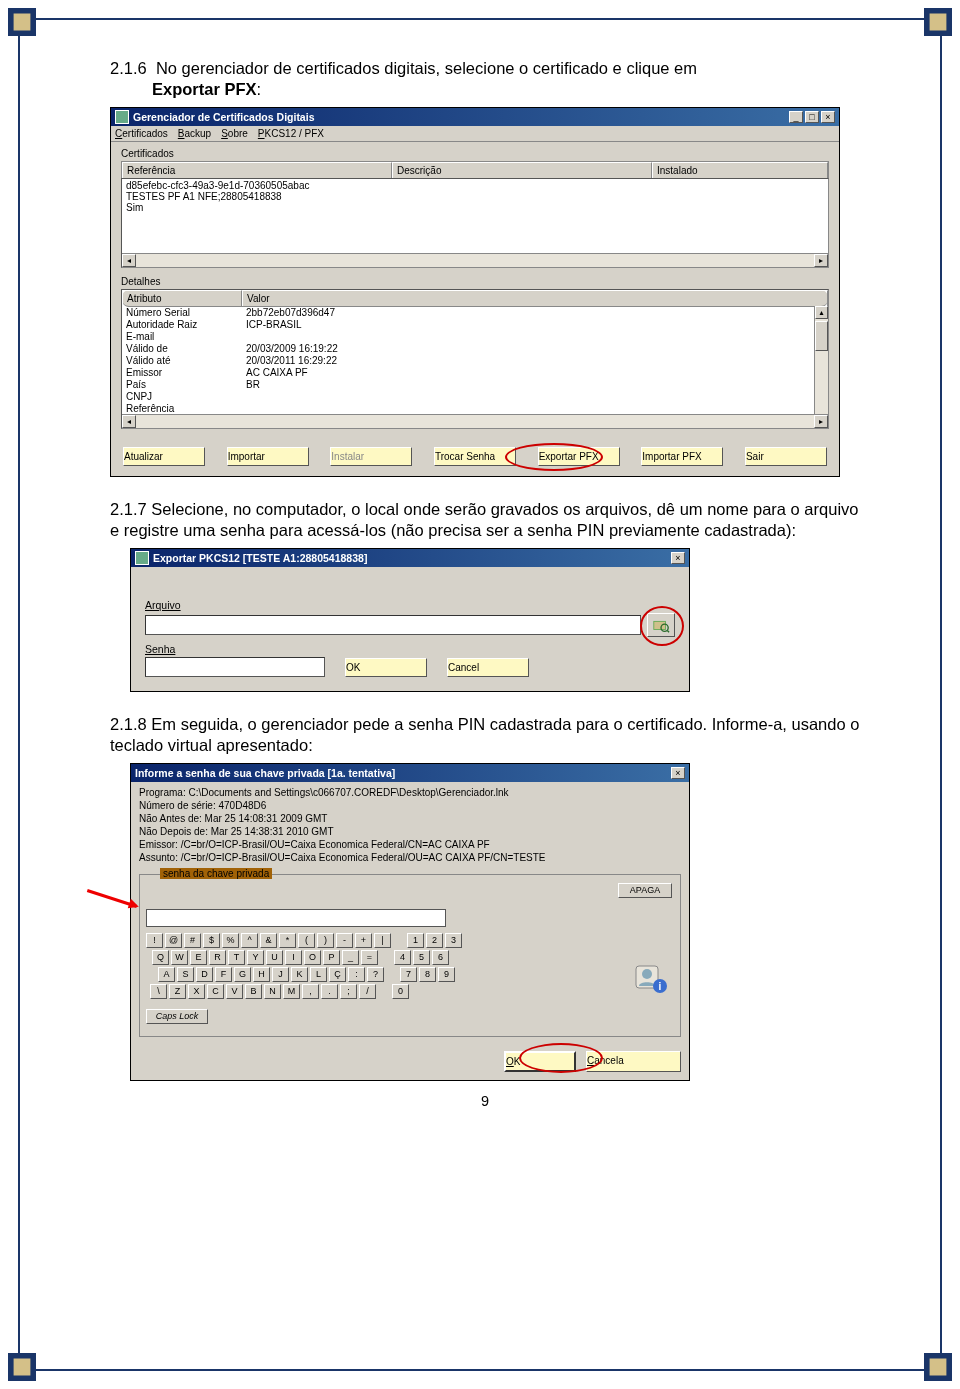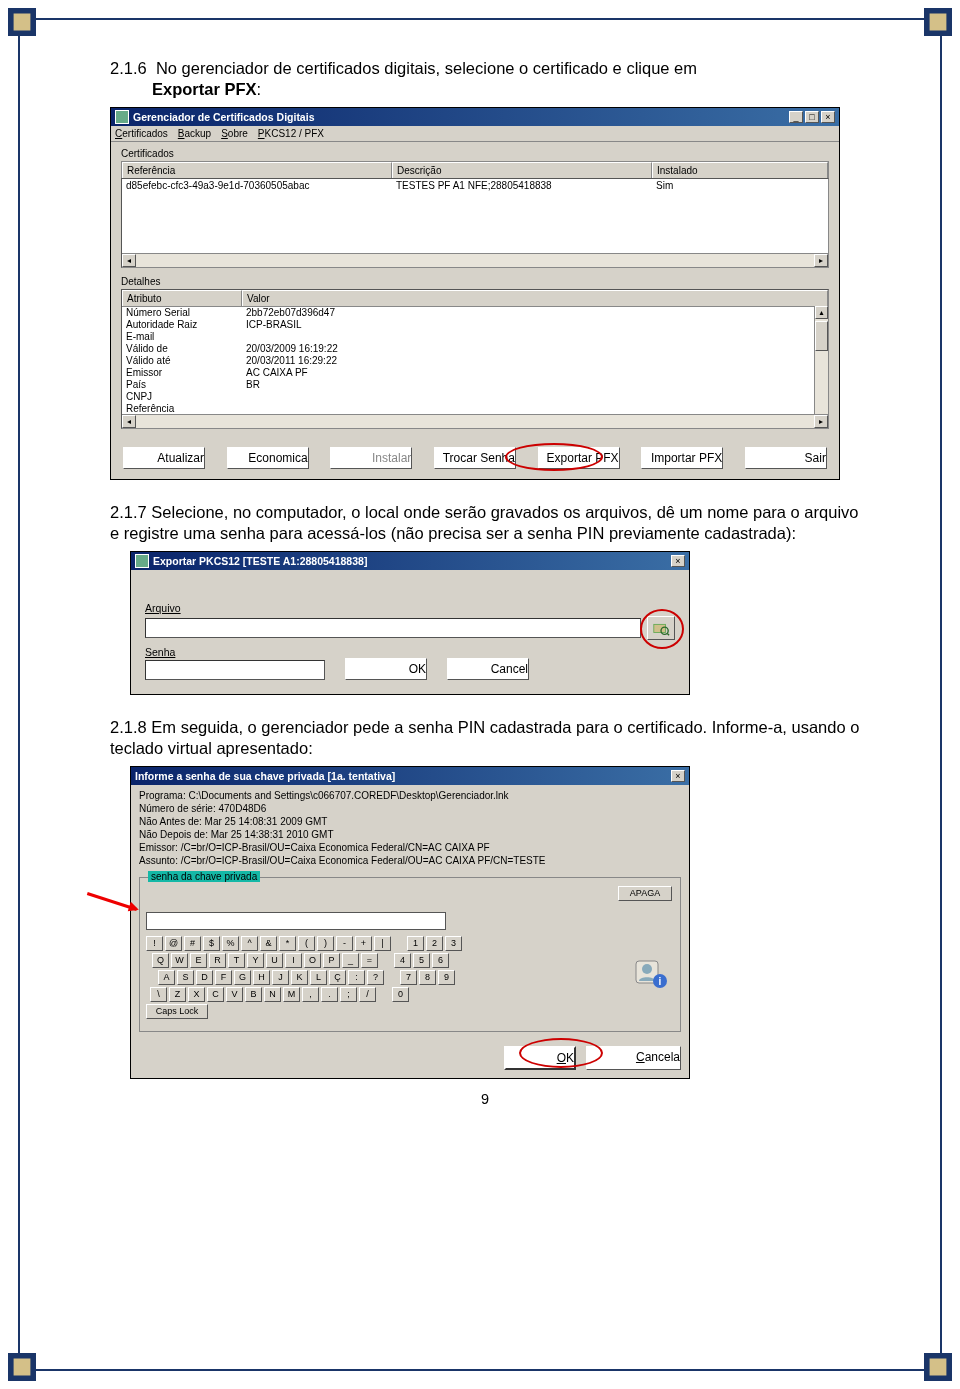"d85efebc-cfc3-49a3-9e1d-70360505abac" .listrow { flex-direction: none -> column }
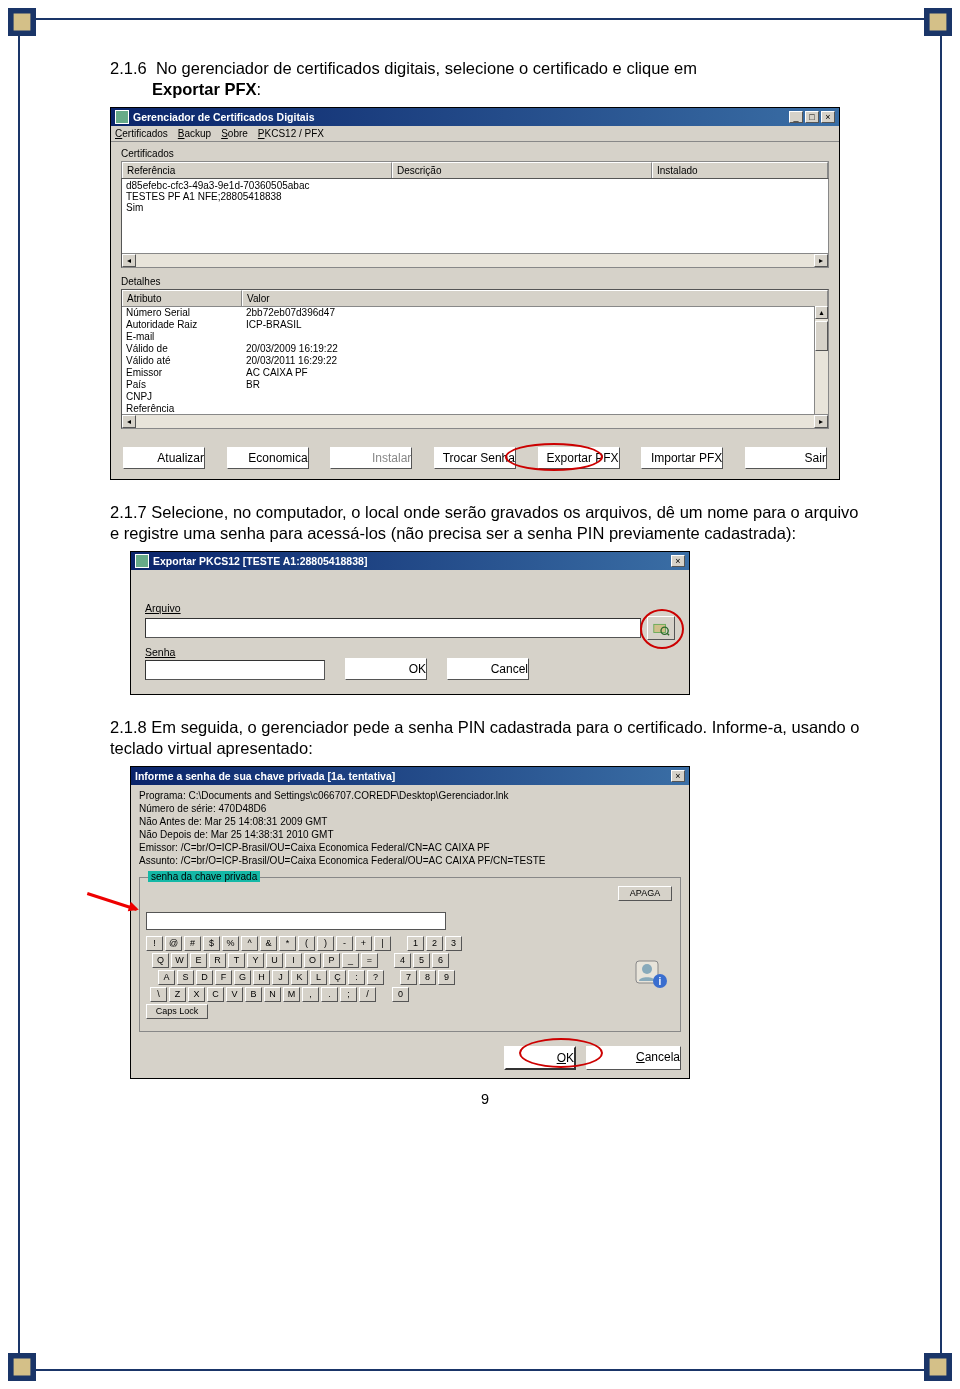"Atributo" .details-hdr { border-radius: none -> 7px }
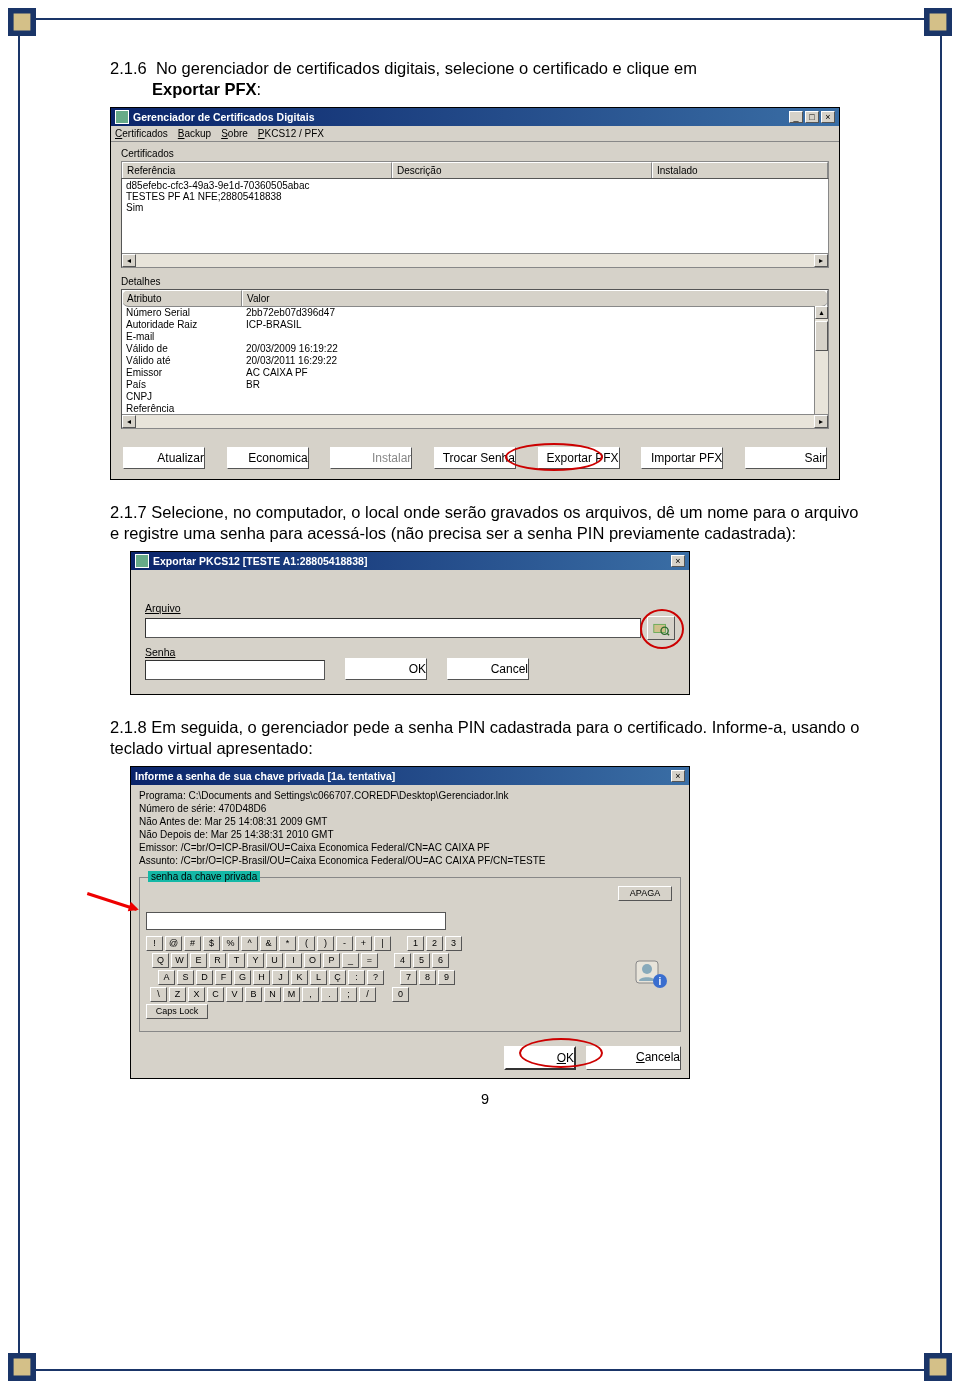"Atualizar" .wbtn { background: #ffffff -> #fef9c3; font-size: 12px -> 10px; text-align: right -> left }
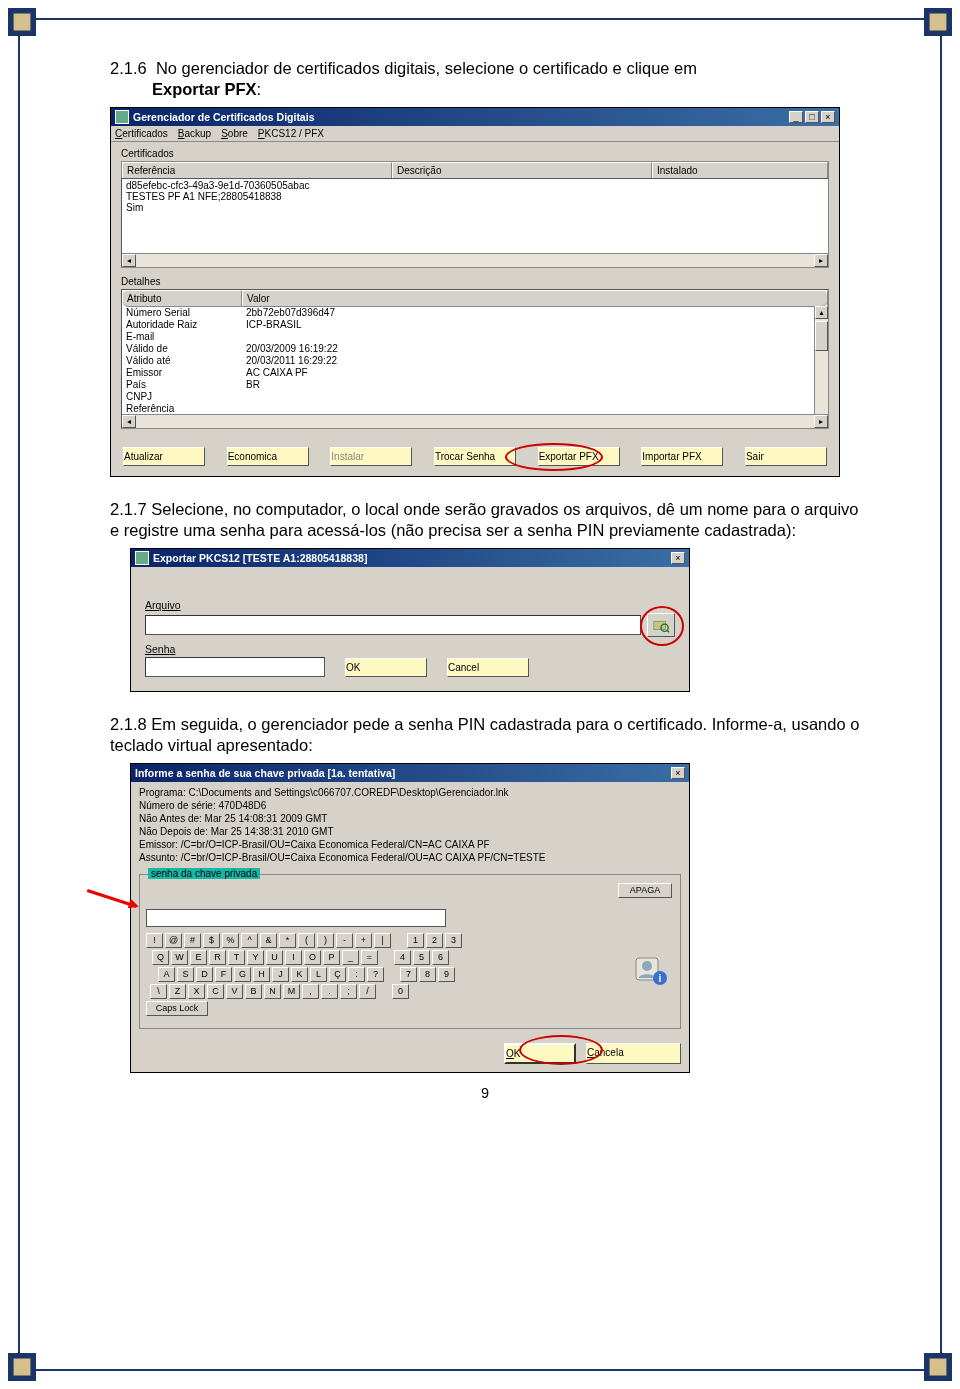"Economica" div.wbtn { text: Economica -> Importar }
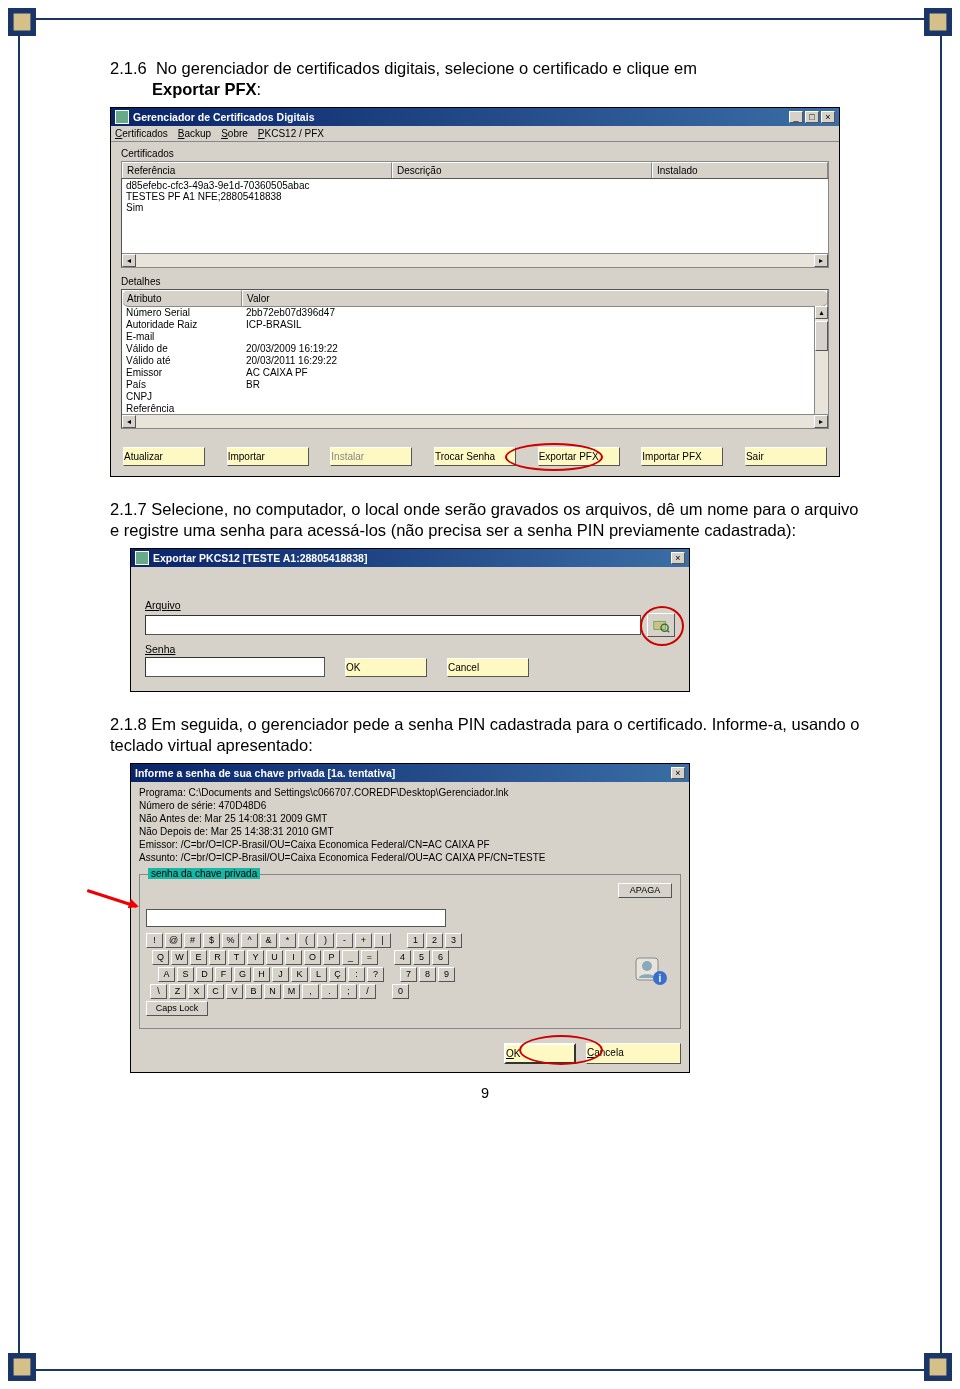"senha da chave privada" .kb-group .leg { background: #14b8a6 -> #a16207; left: 8px -> 20px }
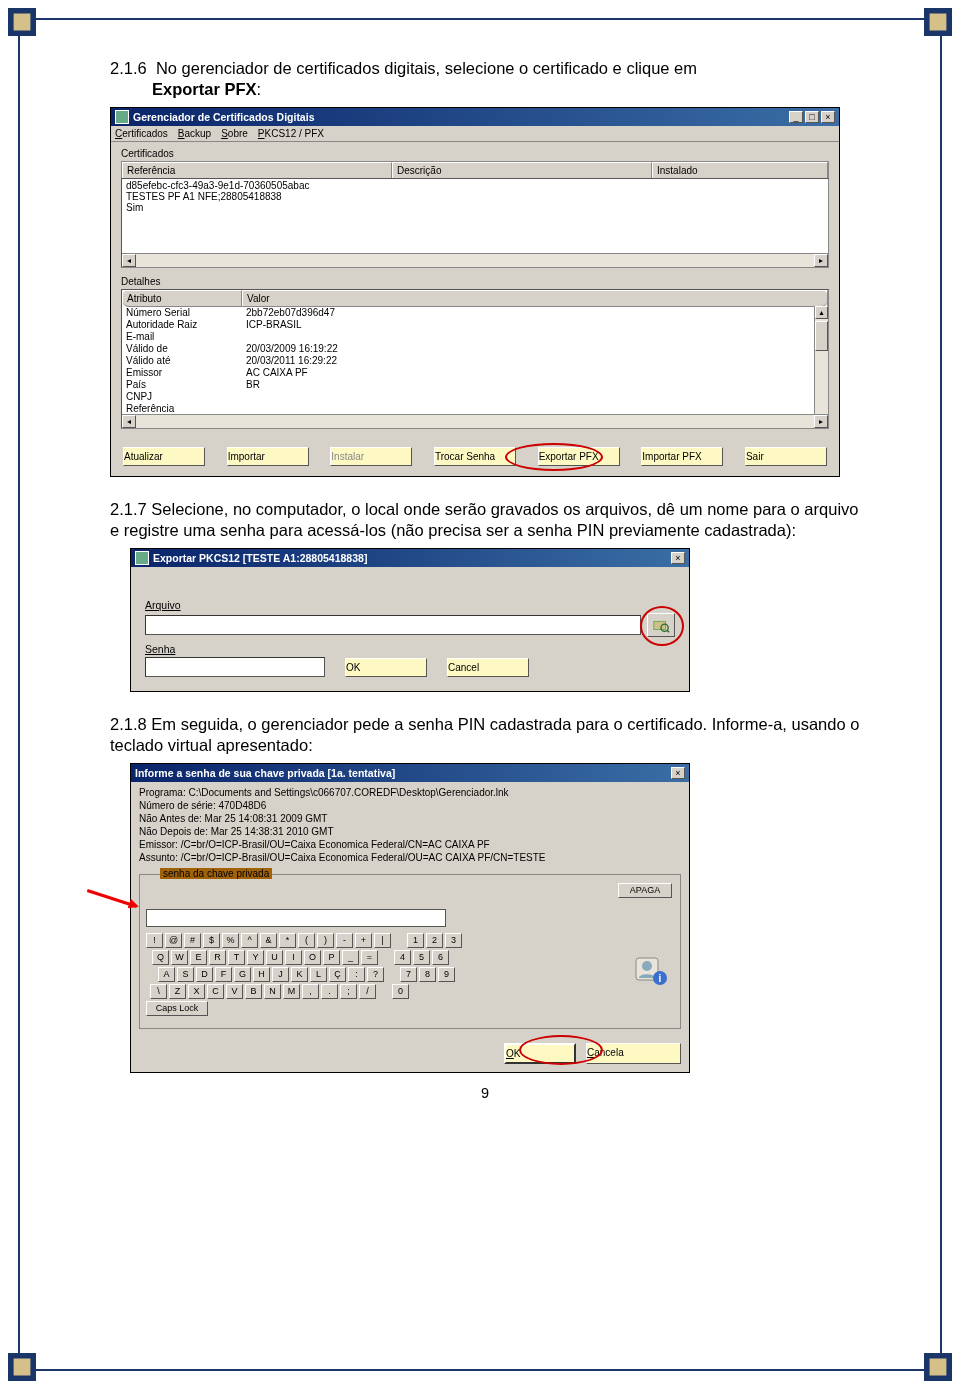"Caps Lock" div.kb-rowline { font-style: none -> italic; margin-top: 2px -> 10px }
